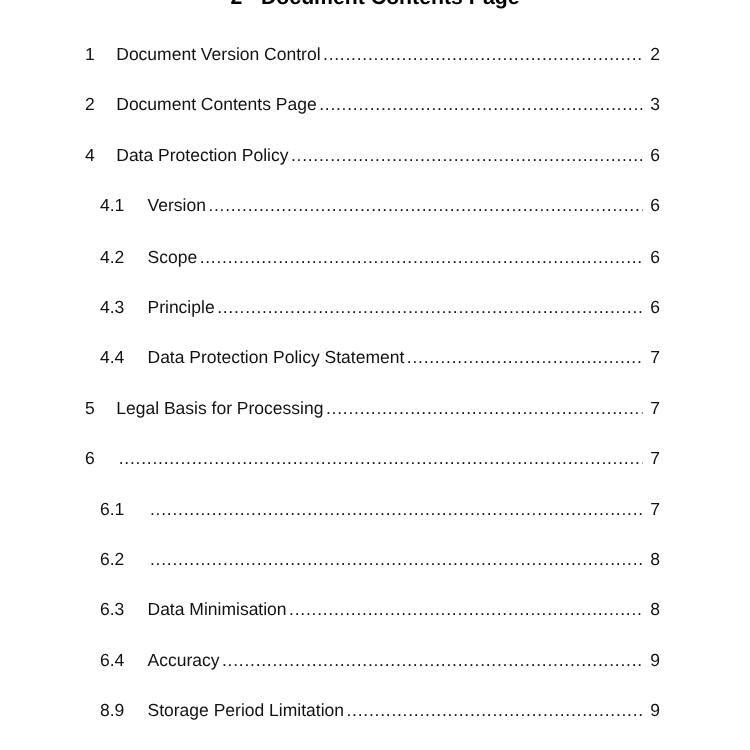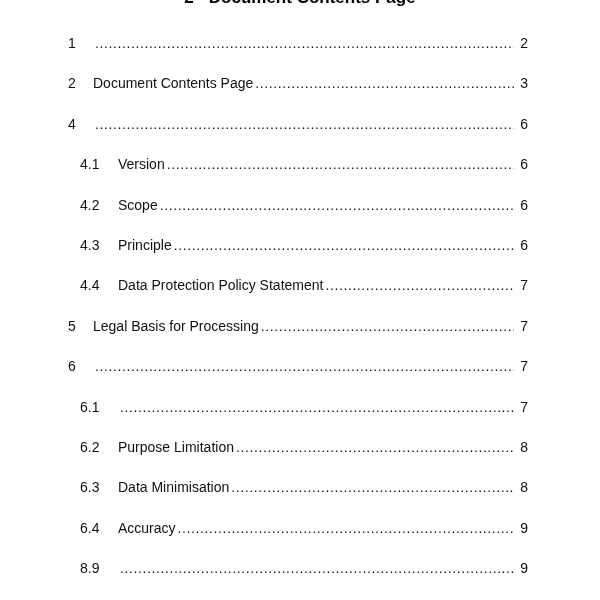"Document Version Control" span.toc-label { html: none -> <span>Document Version Control</span> }
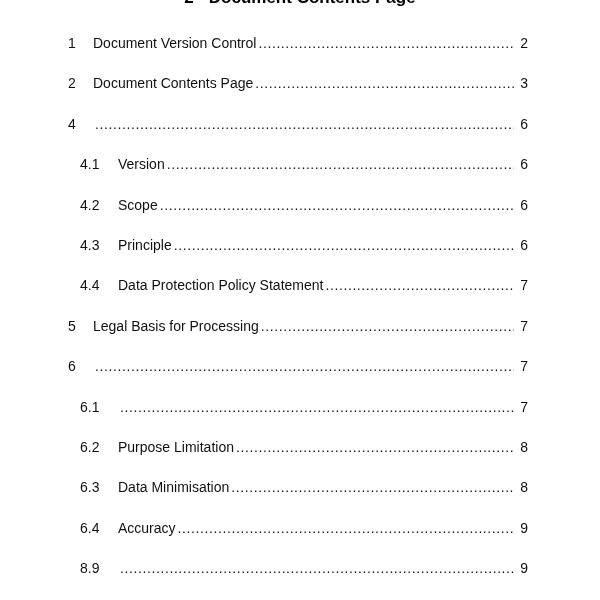"Data Protection Policy" span.toc-label { html: none -> <span>Data Protection Policy</span> }
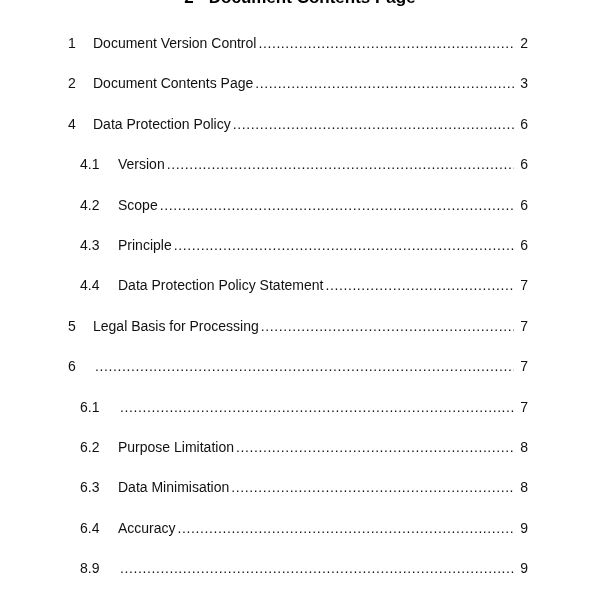"Purpose Limitation" span.toc-label { html: <span>Purpose Limitation</span> -> none }
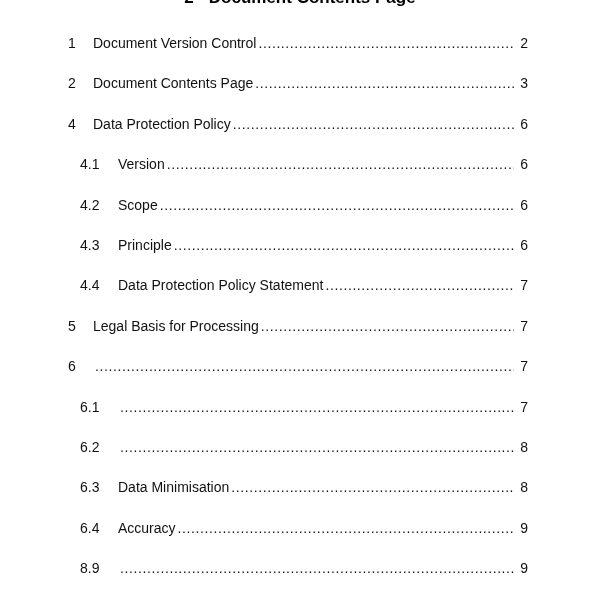"Storage Period Limitation" span.toc-label { html: none -> <span>Storage Period Limitation</span> }
